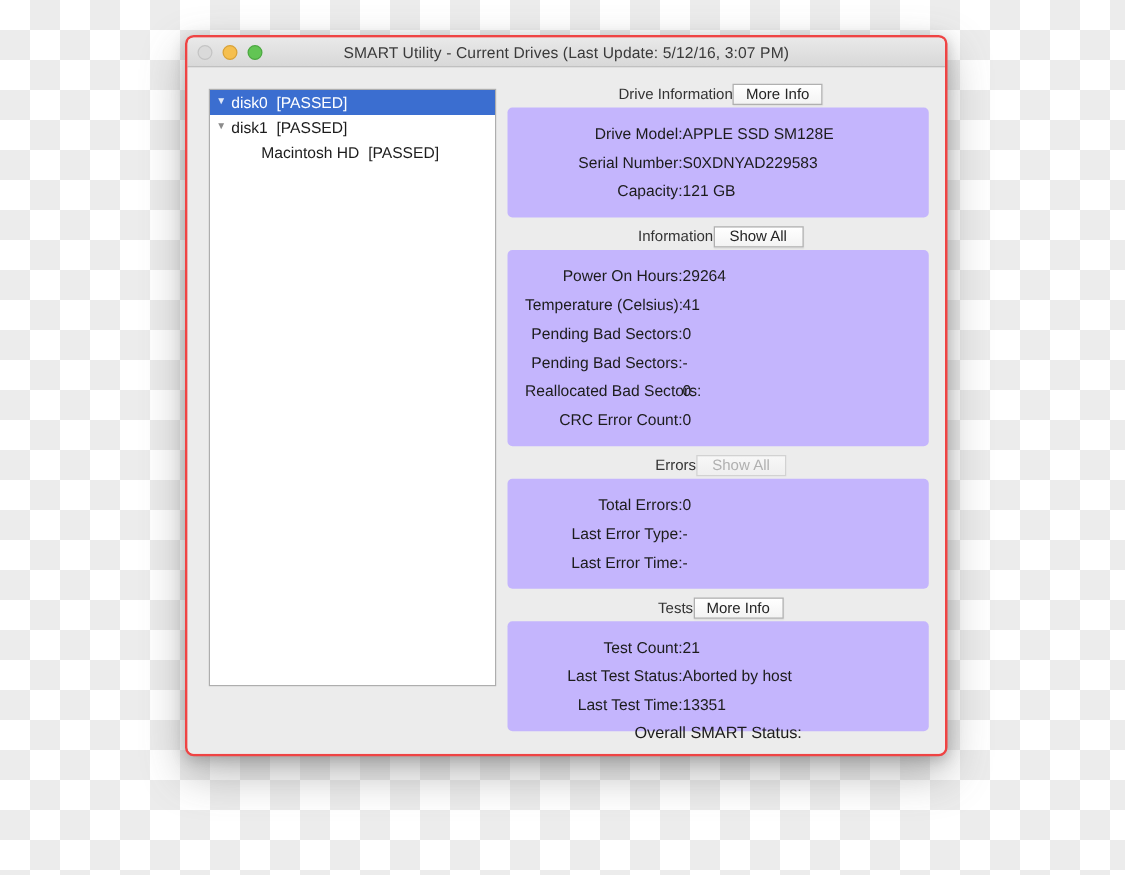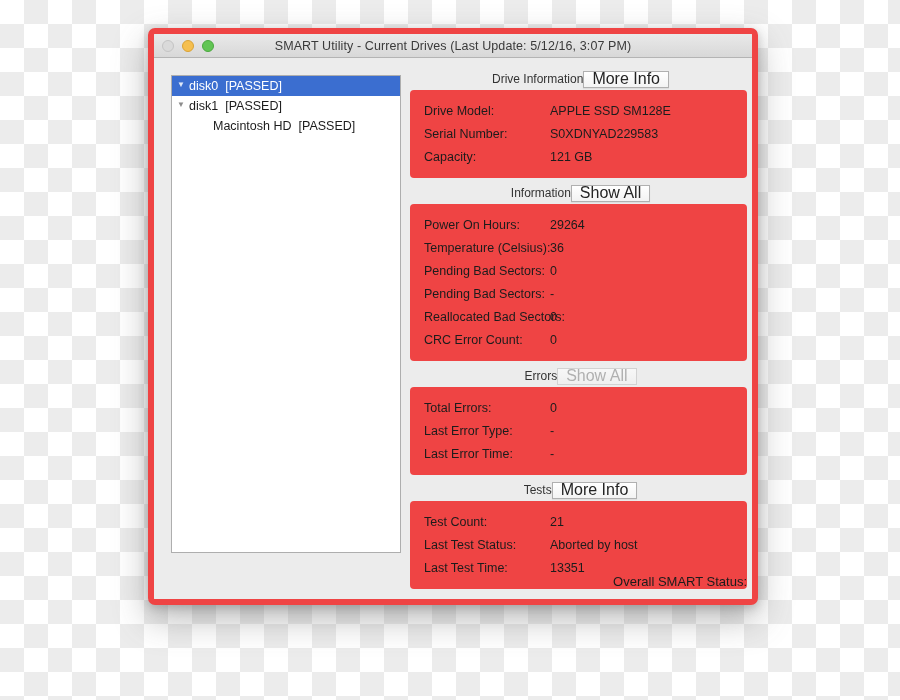"SMART Utility - Current Drives" .window { border: 6px solid #ef4444 -> 2px solid #ef4444 }
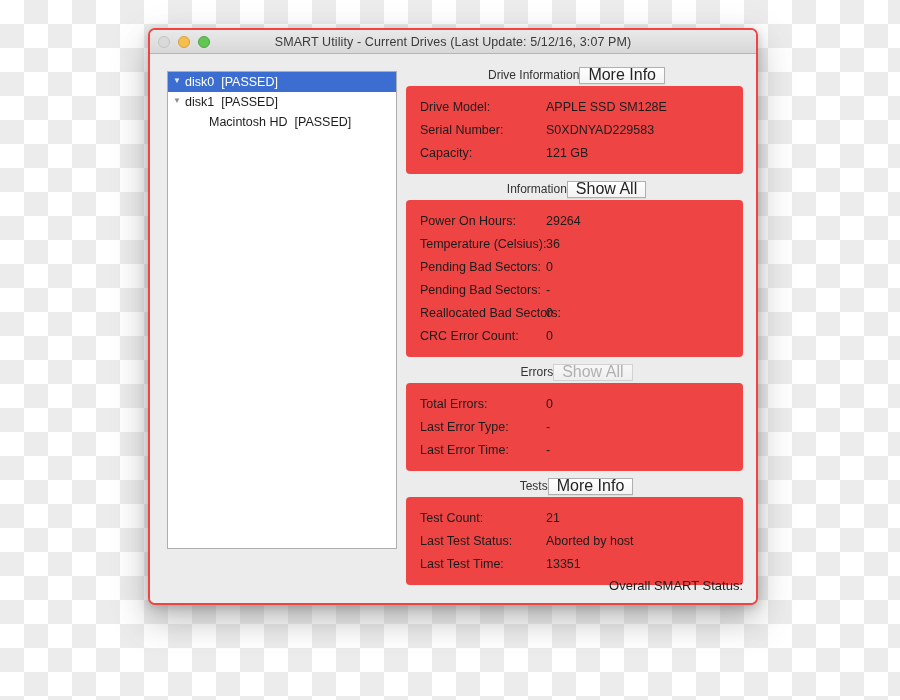"More Info" .hdr-button { font-size: 16px -> 12px }
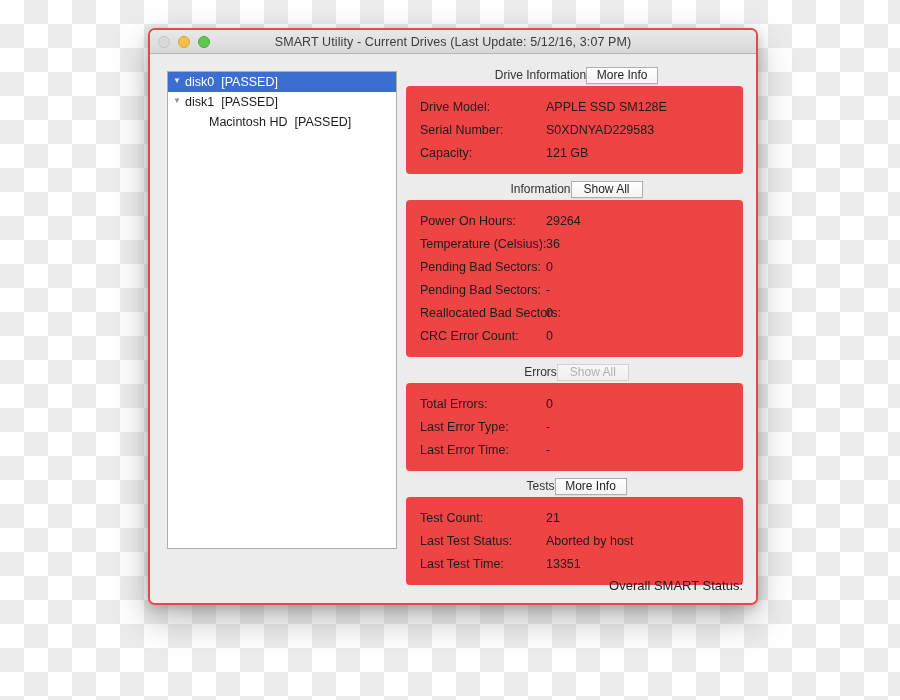"Drive Model:" .panel { background: #ef4444 -> #c4b5fd; text-align: none -> right }
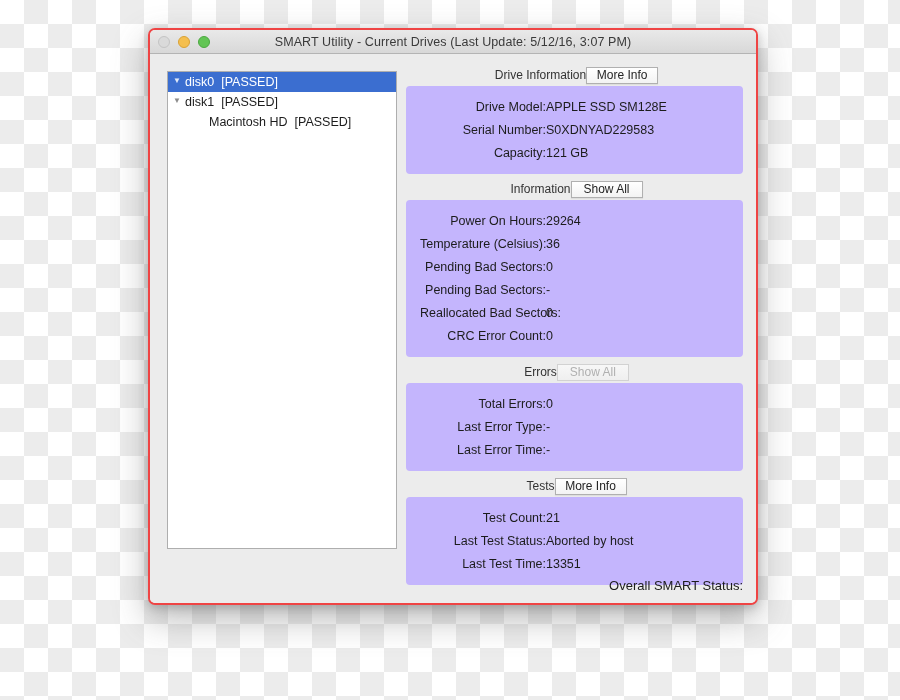"36" div.row-value { text: 36 -> 41 }
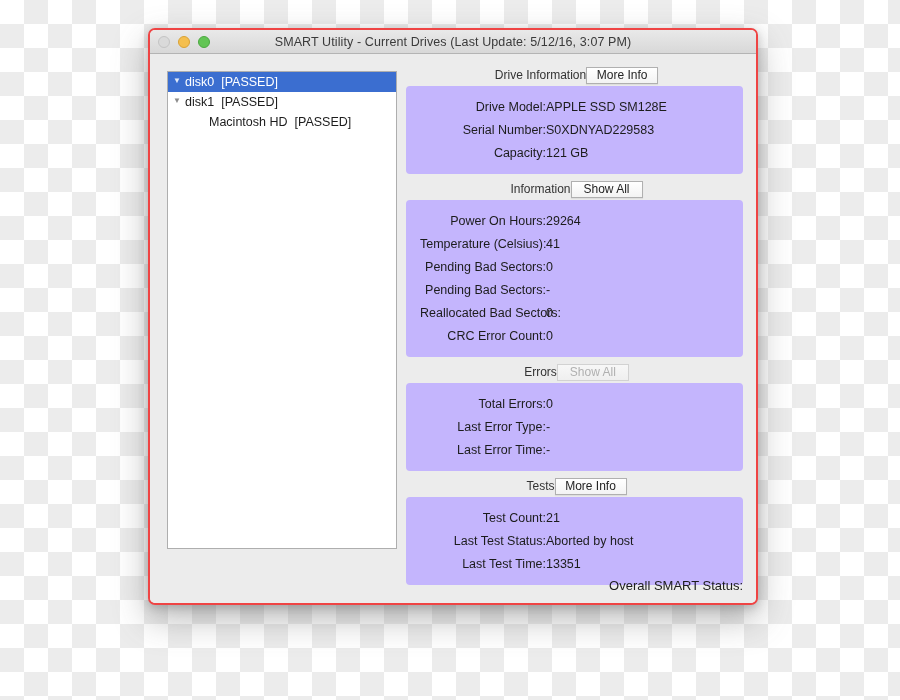"Overall SMART Status:" .footer { justify-content: flex-end -> center }
